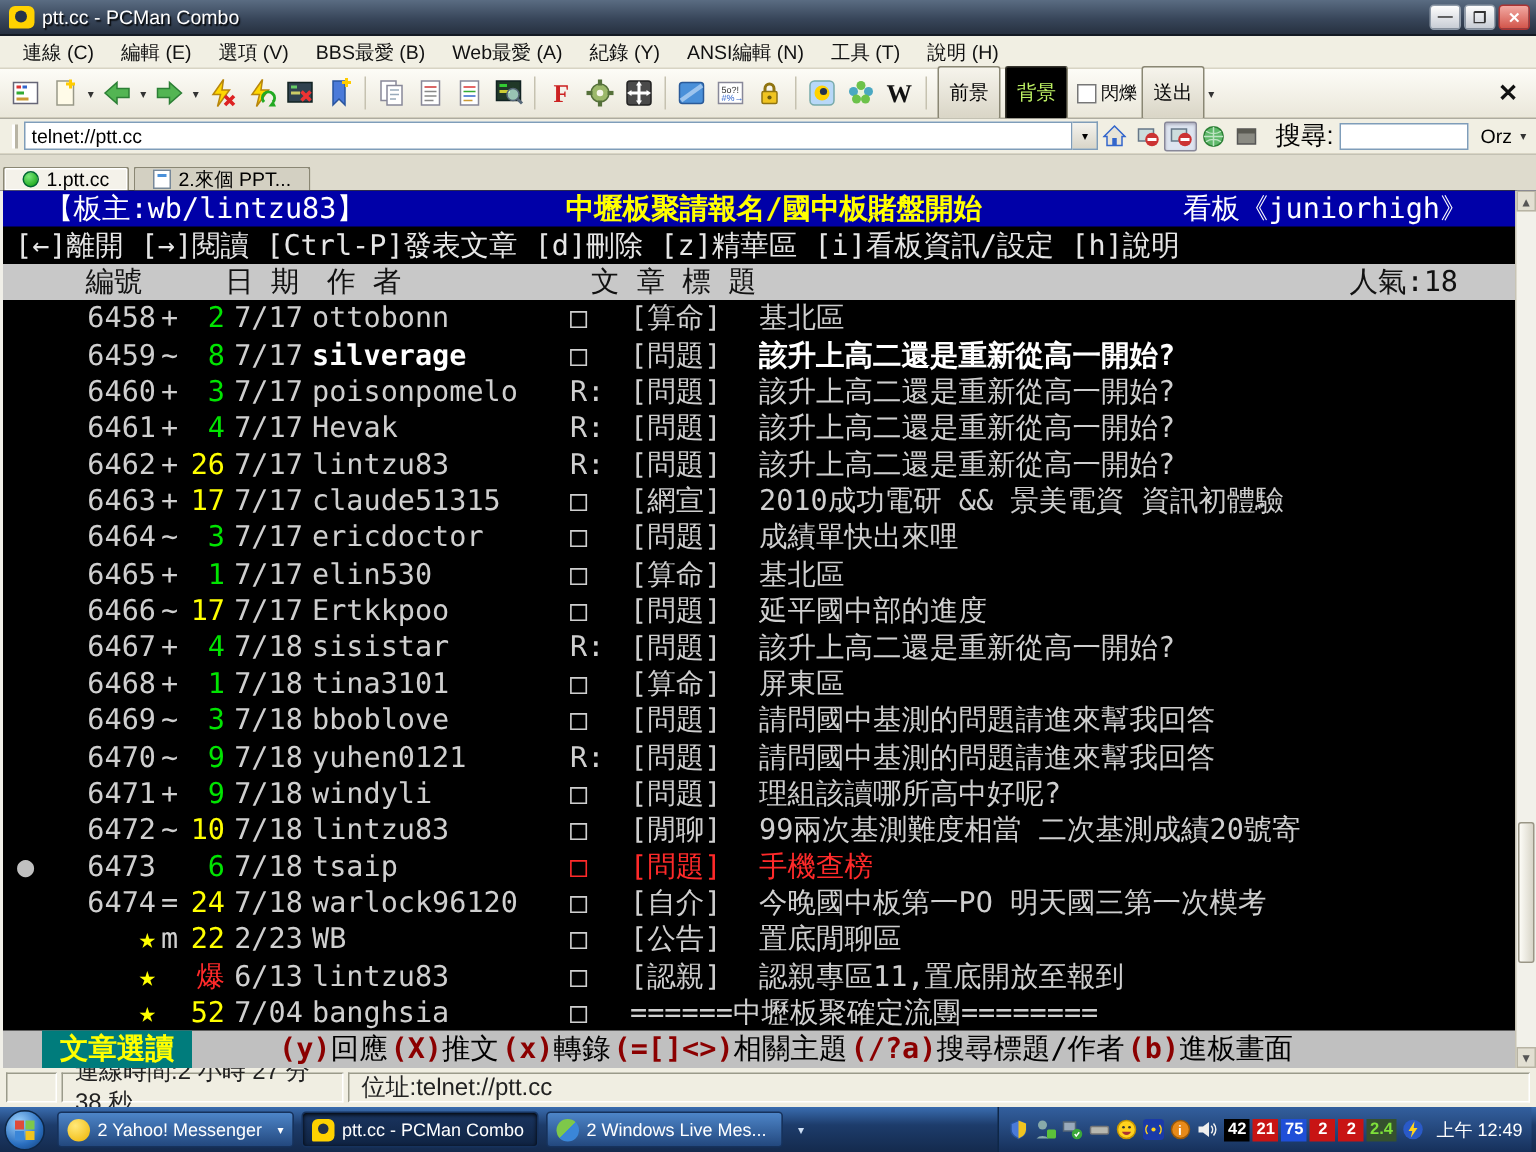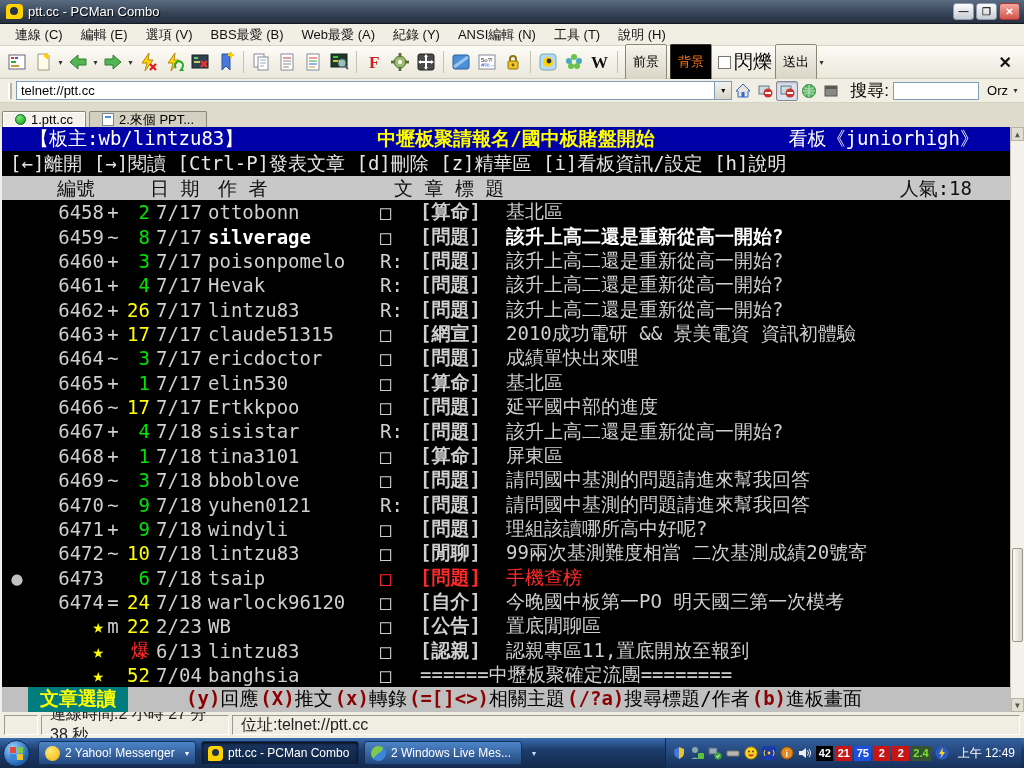"背景" .bgbtn { color: #f97316 -> #bef264 }
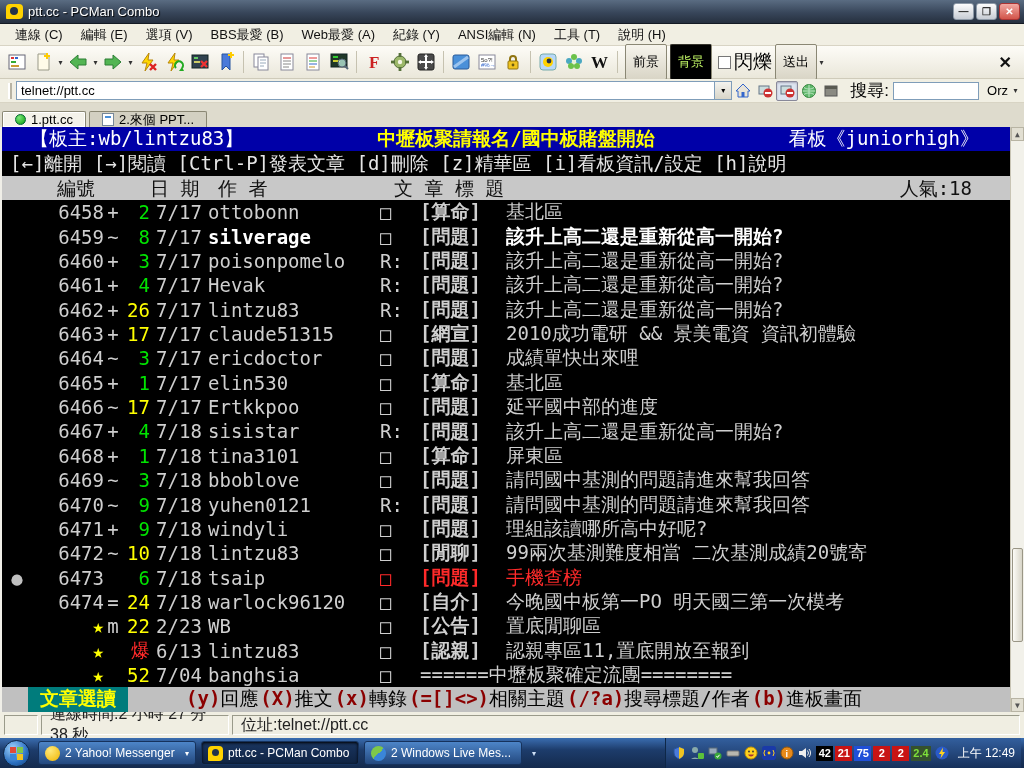"閃爍" .blinkwrap { font-size: 19px -> 12px }
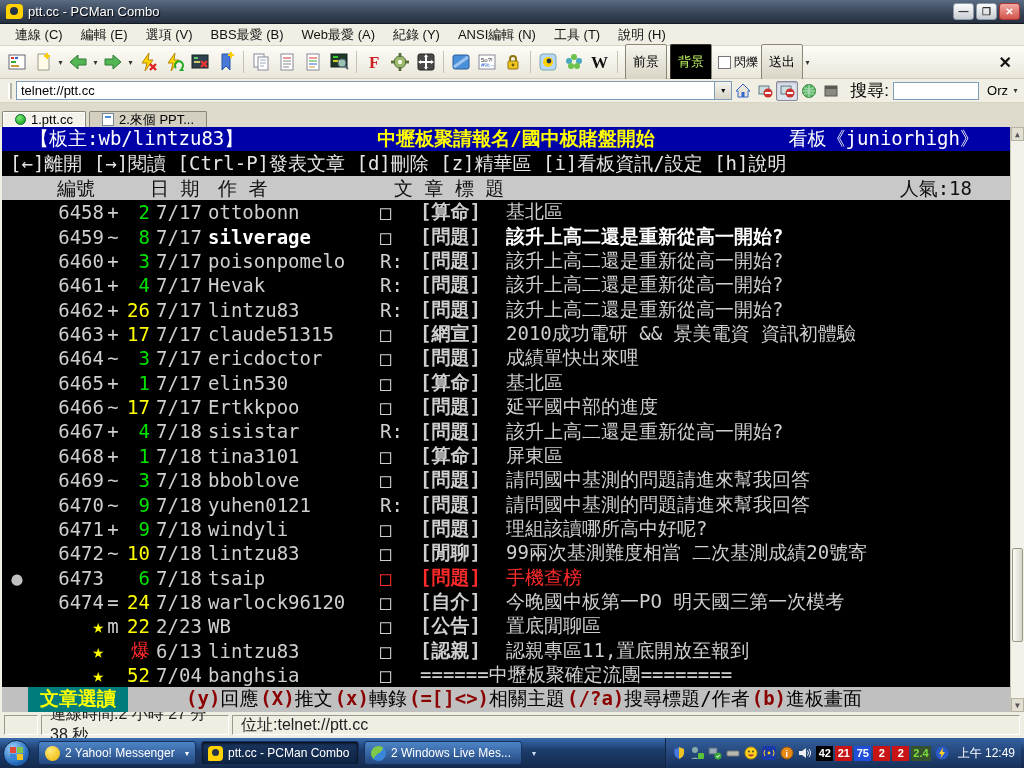"[算命]" .c-cat { font-weight: bold -> none }
